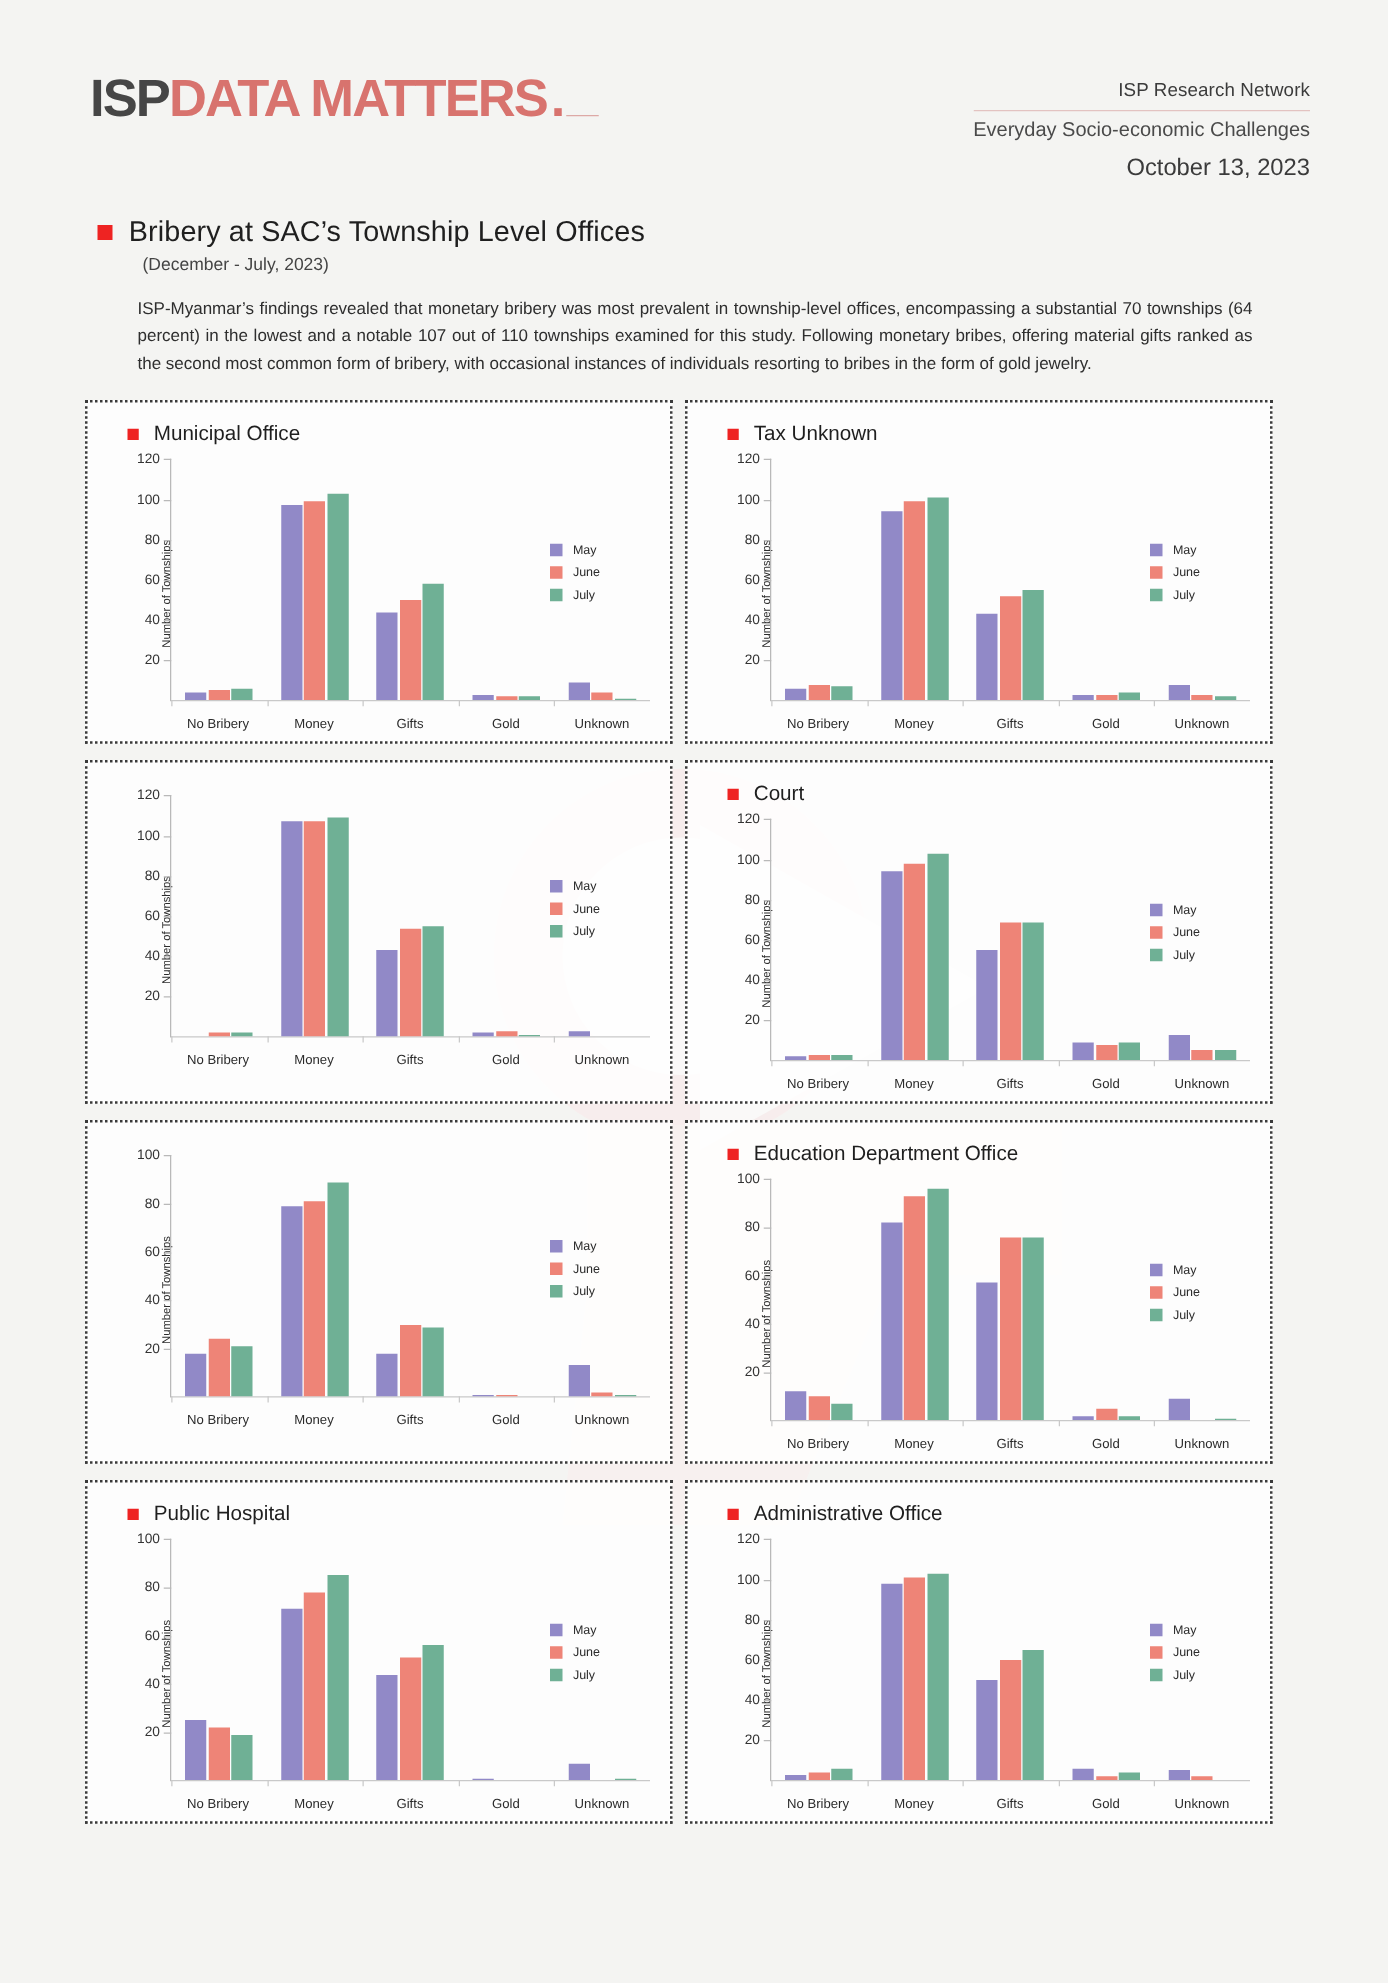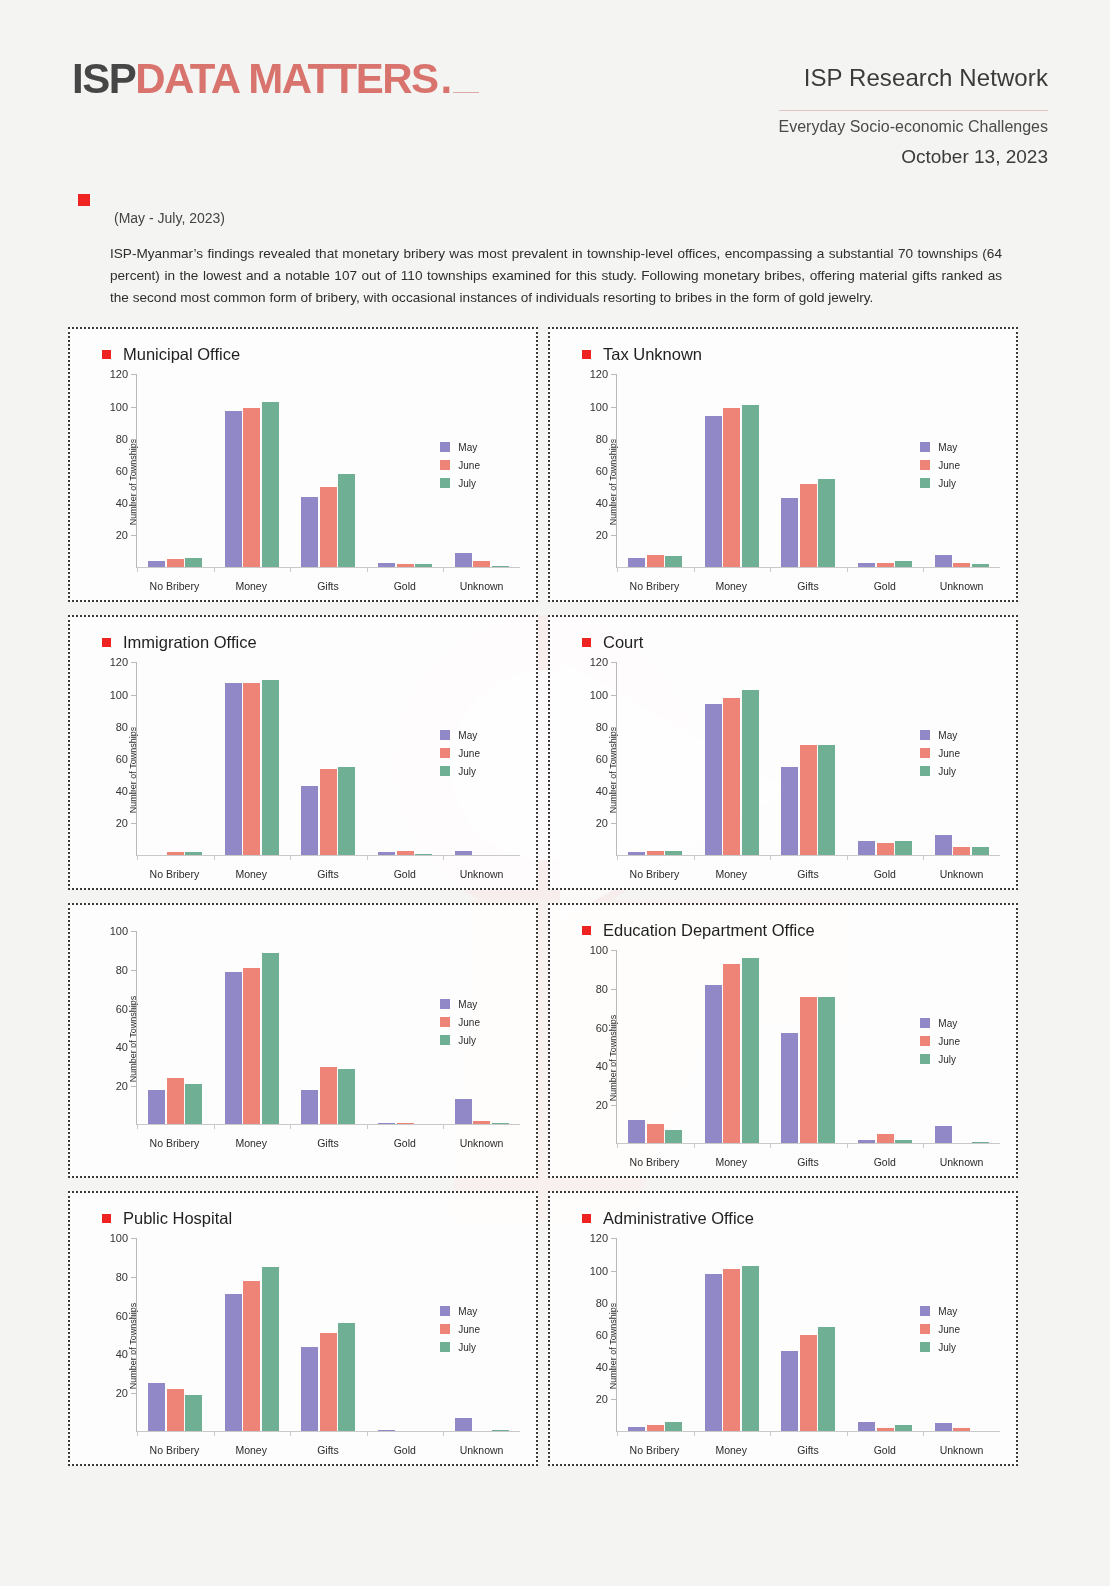"ISP Research Network" .hdr-title { font-size: 24px -> 15px; padding-bottom: 18px -> 7px }
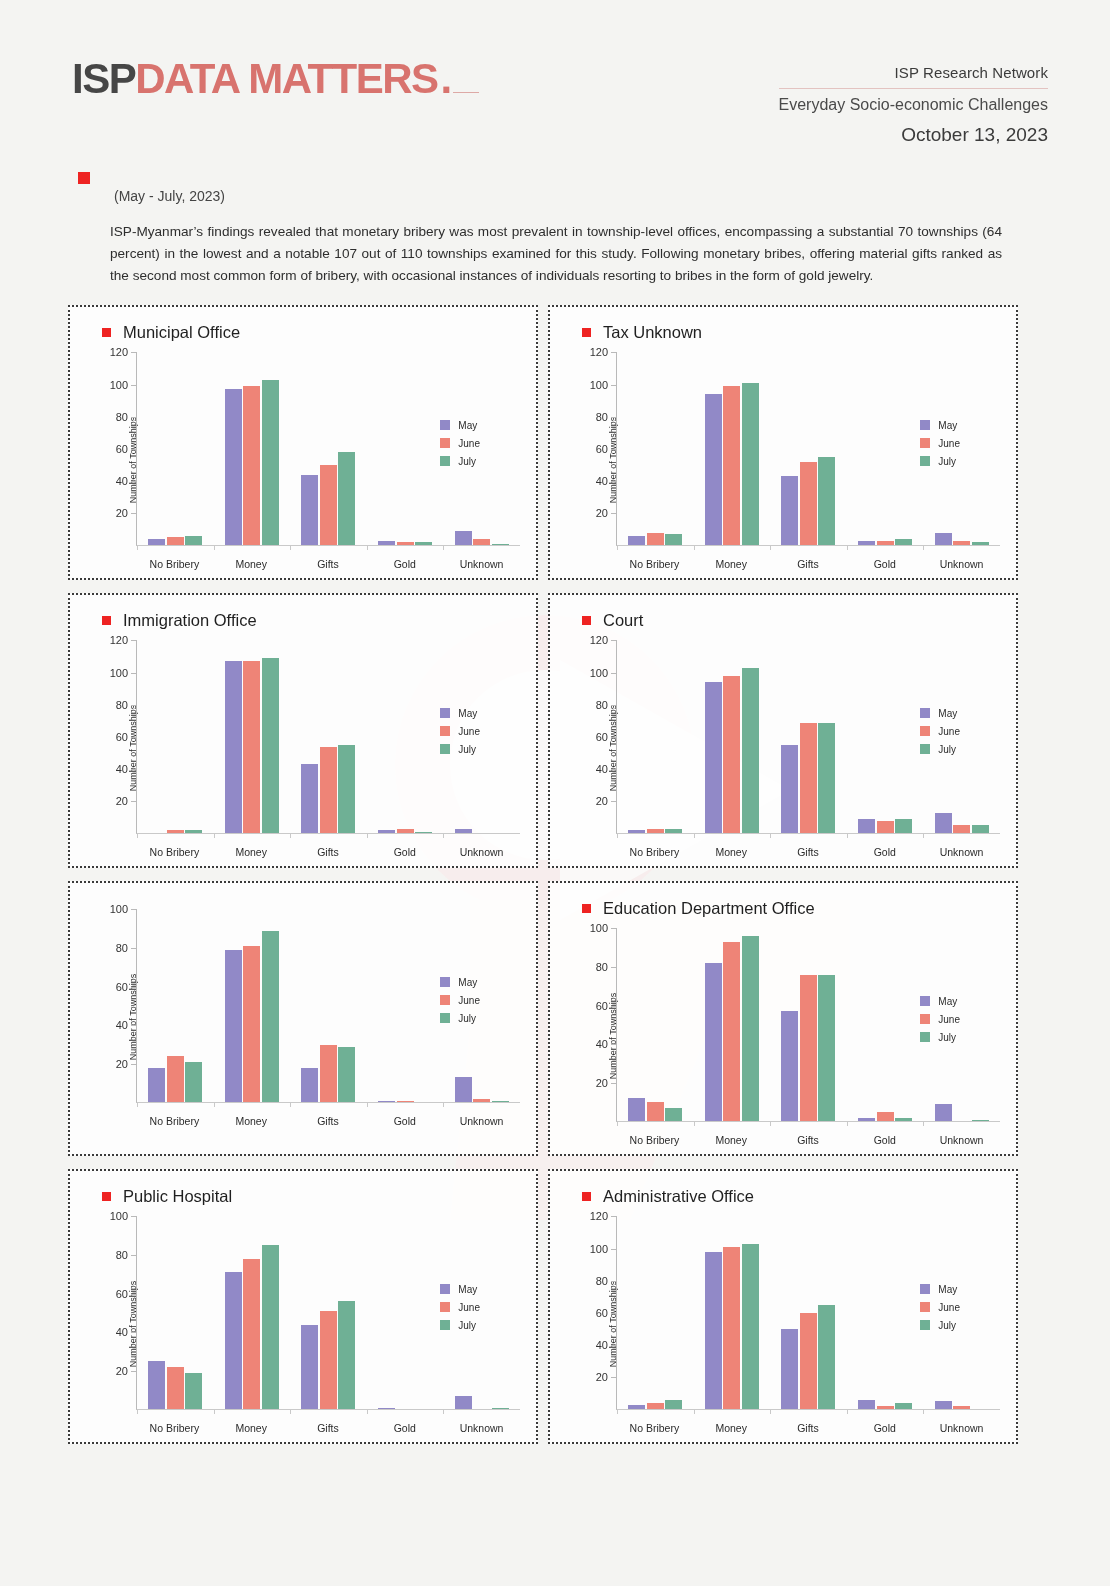"Bribery at SAC’s Township Level" span.main-title { html: none -> <span>Bribery at SAC’s Township Level Offices</span> }
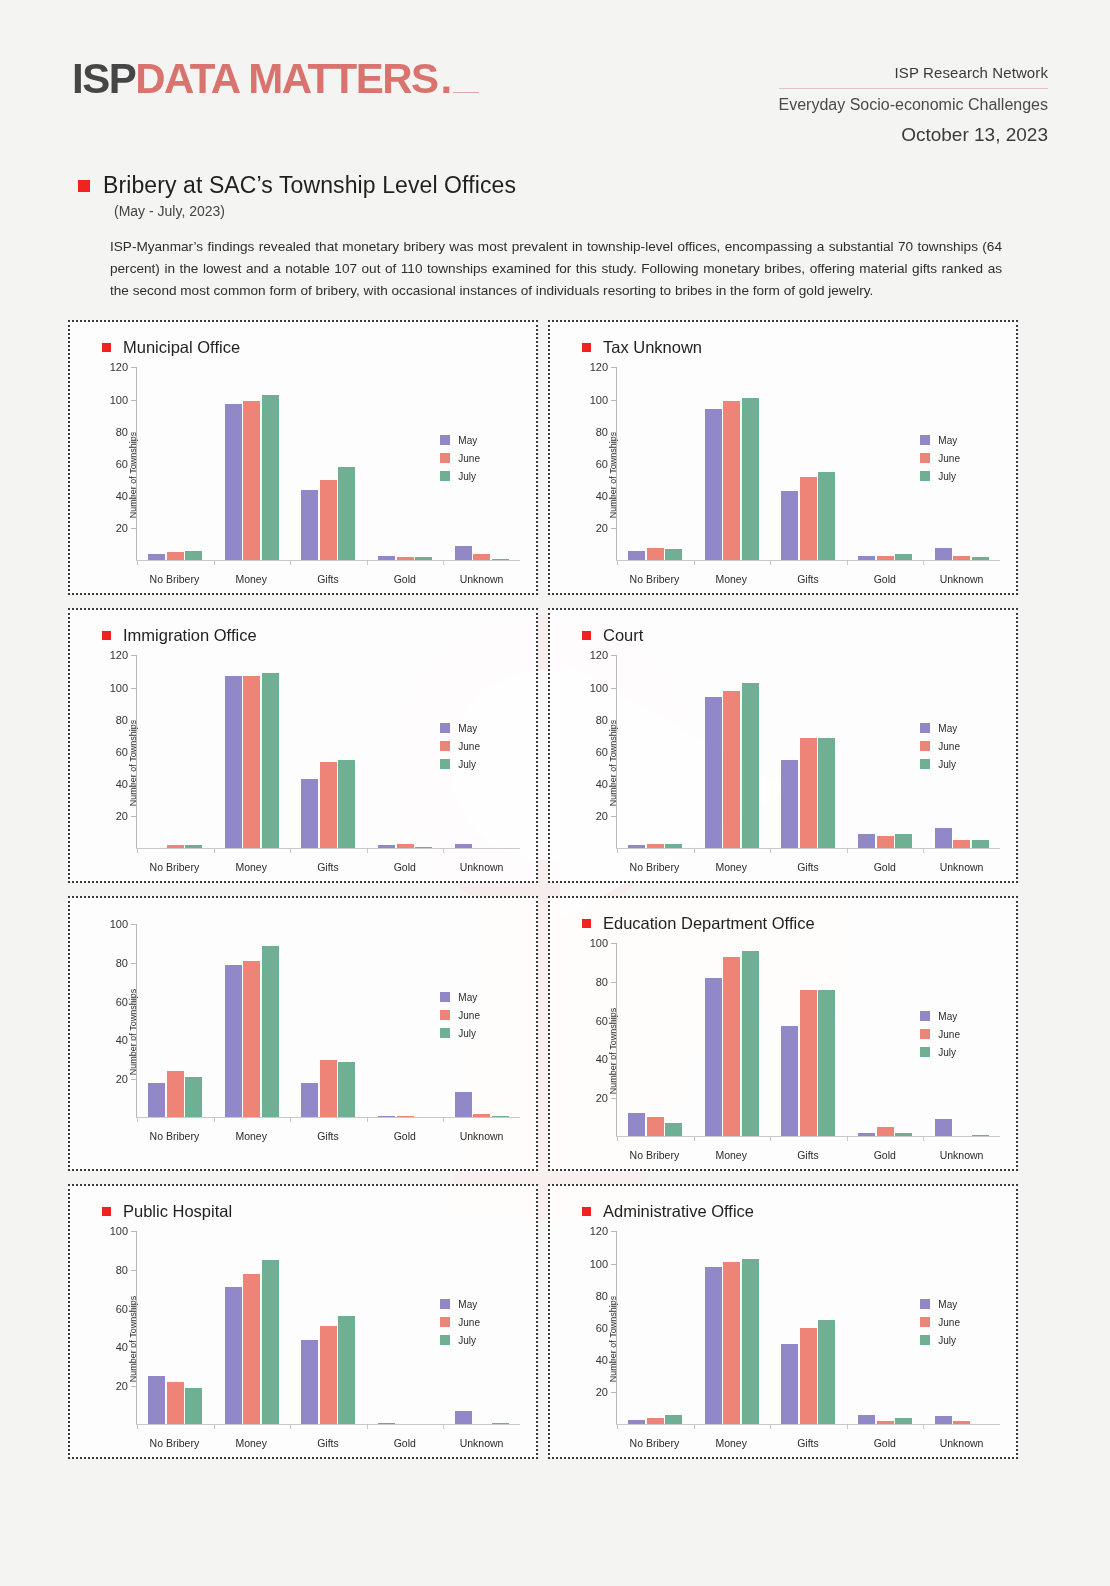"(May - July, 2023)" div.sub-title { text: May -> December }
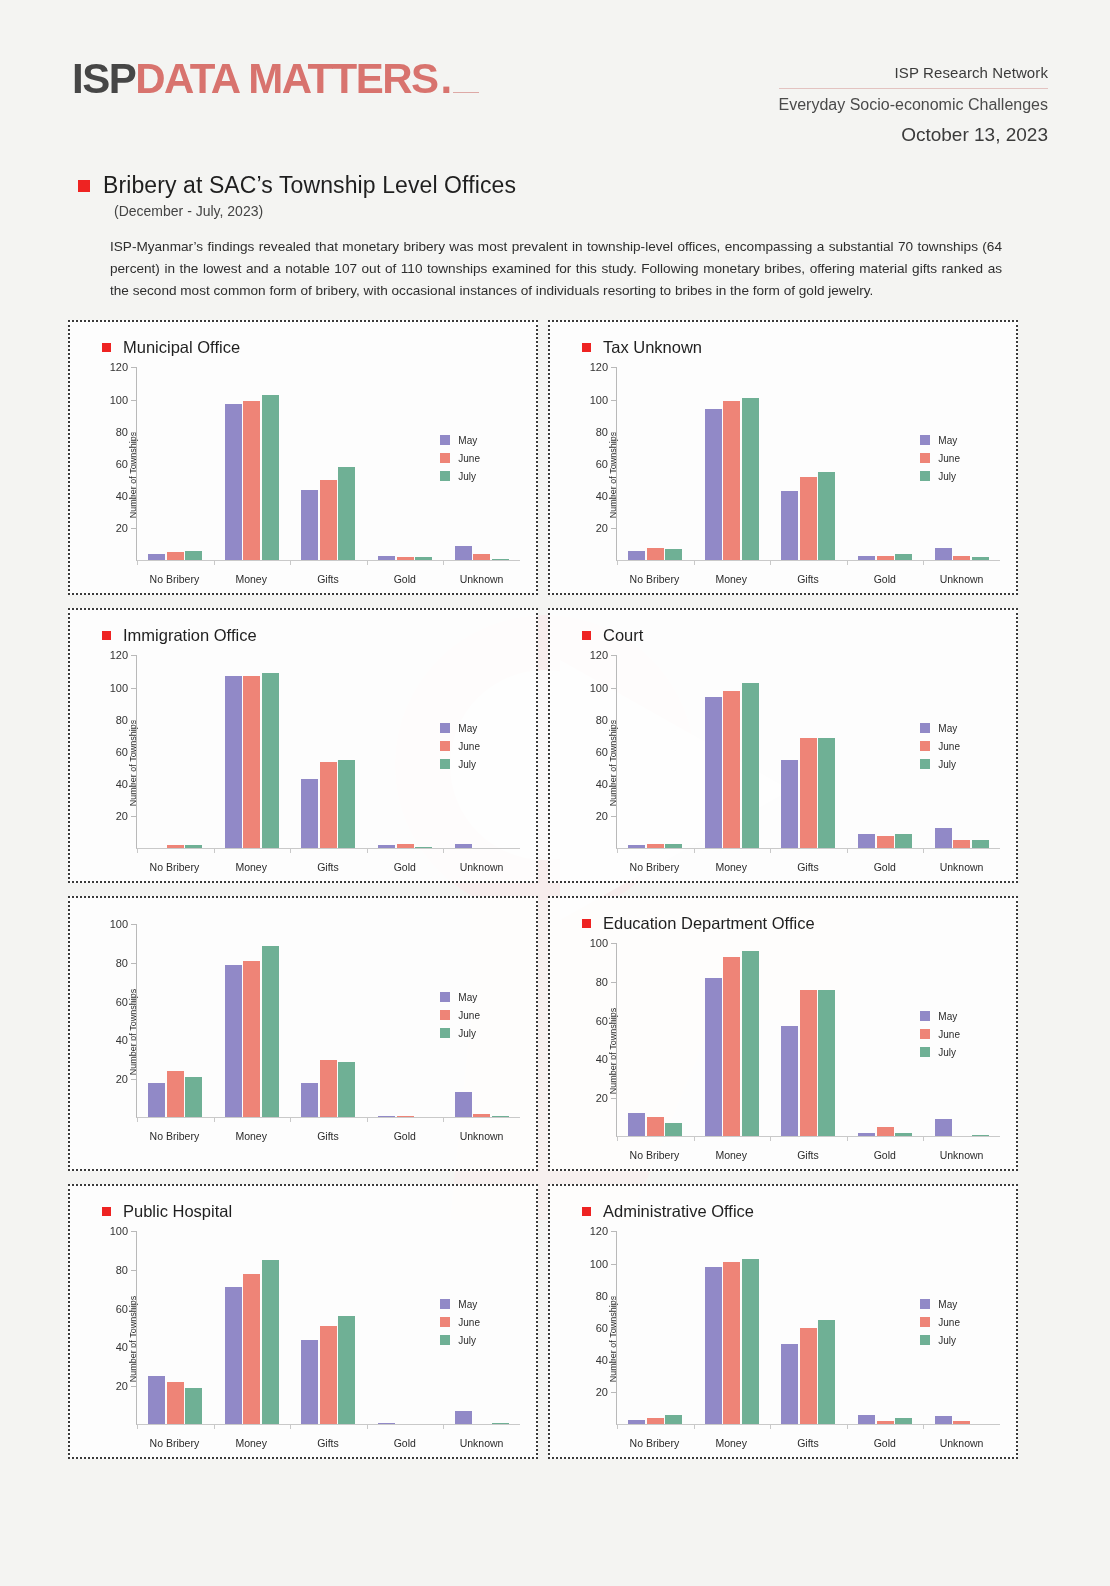"Immigration Office" div.panel-head { html: <div> <span></span> <span>Immigration Office</span> </div> -> none }
